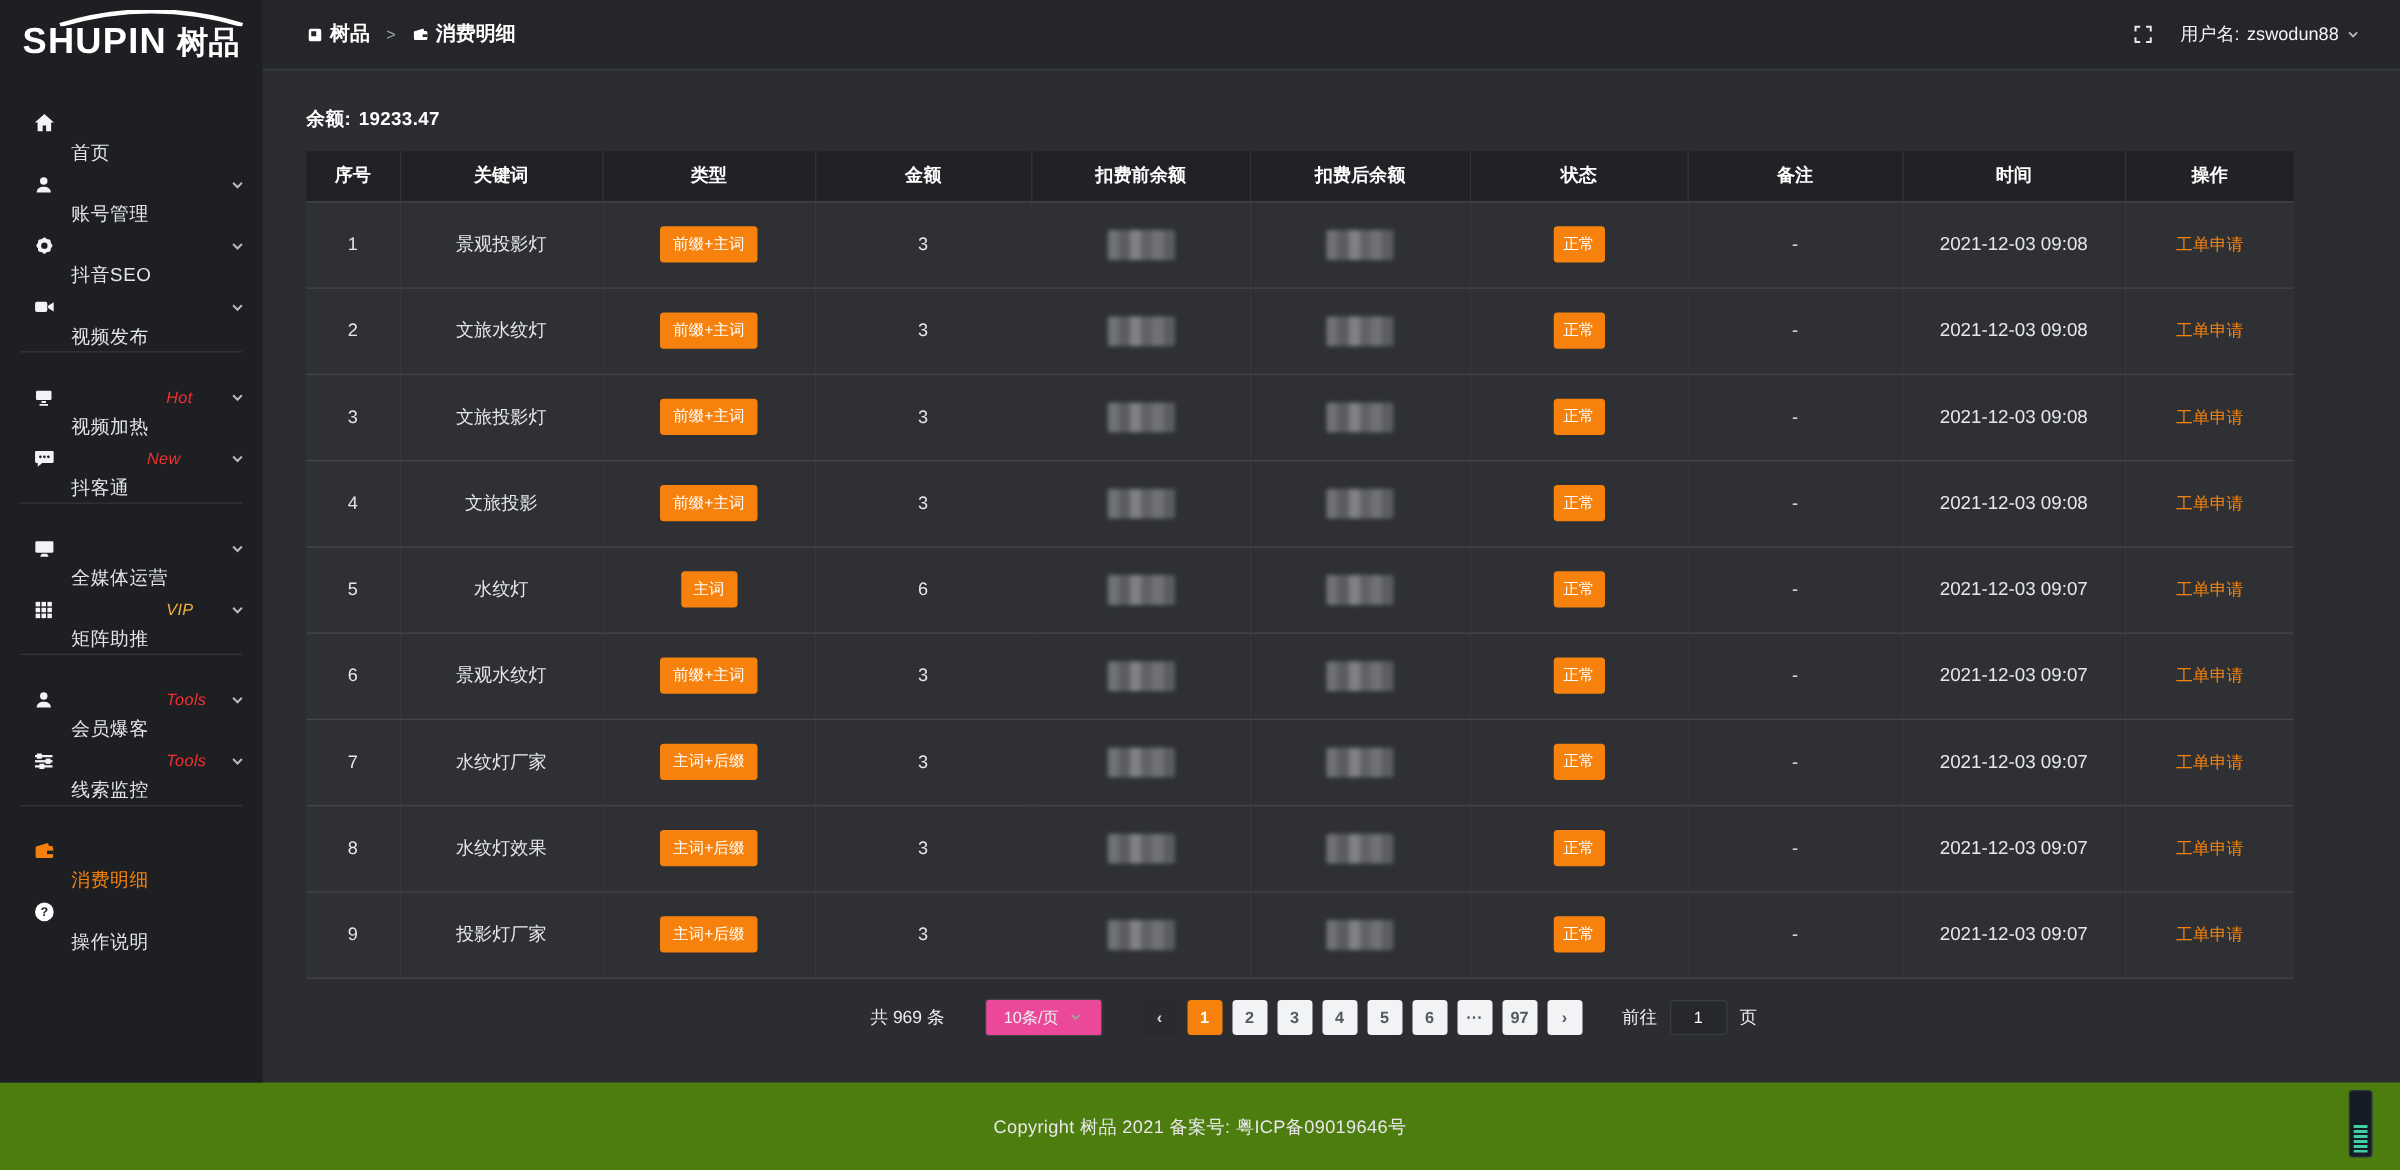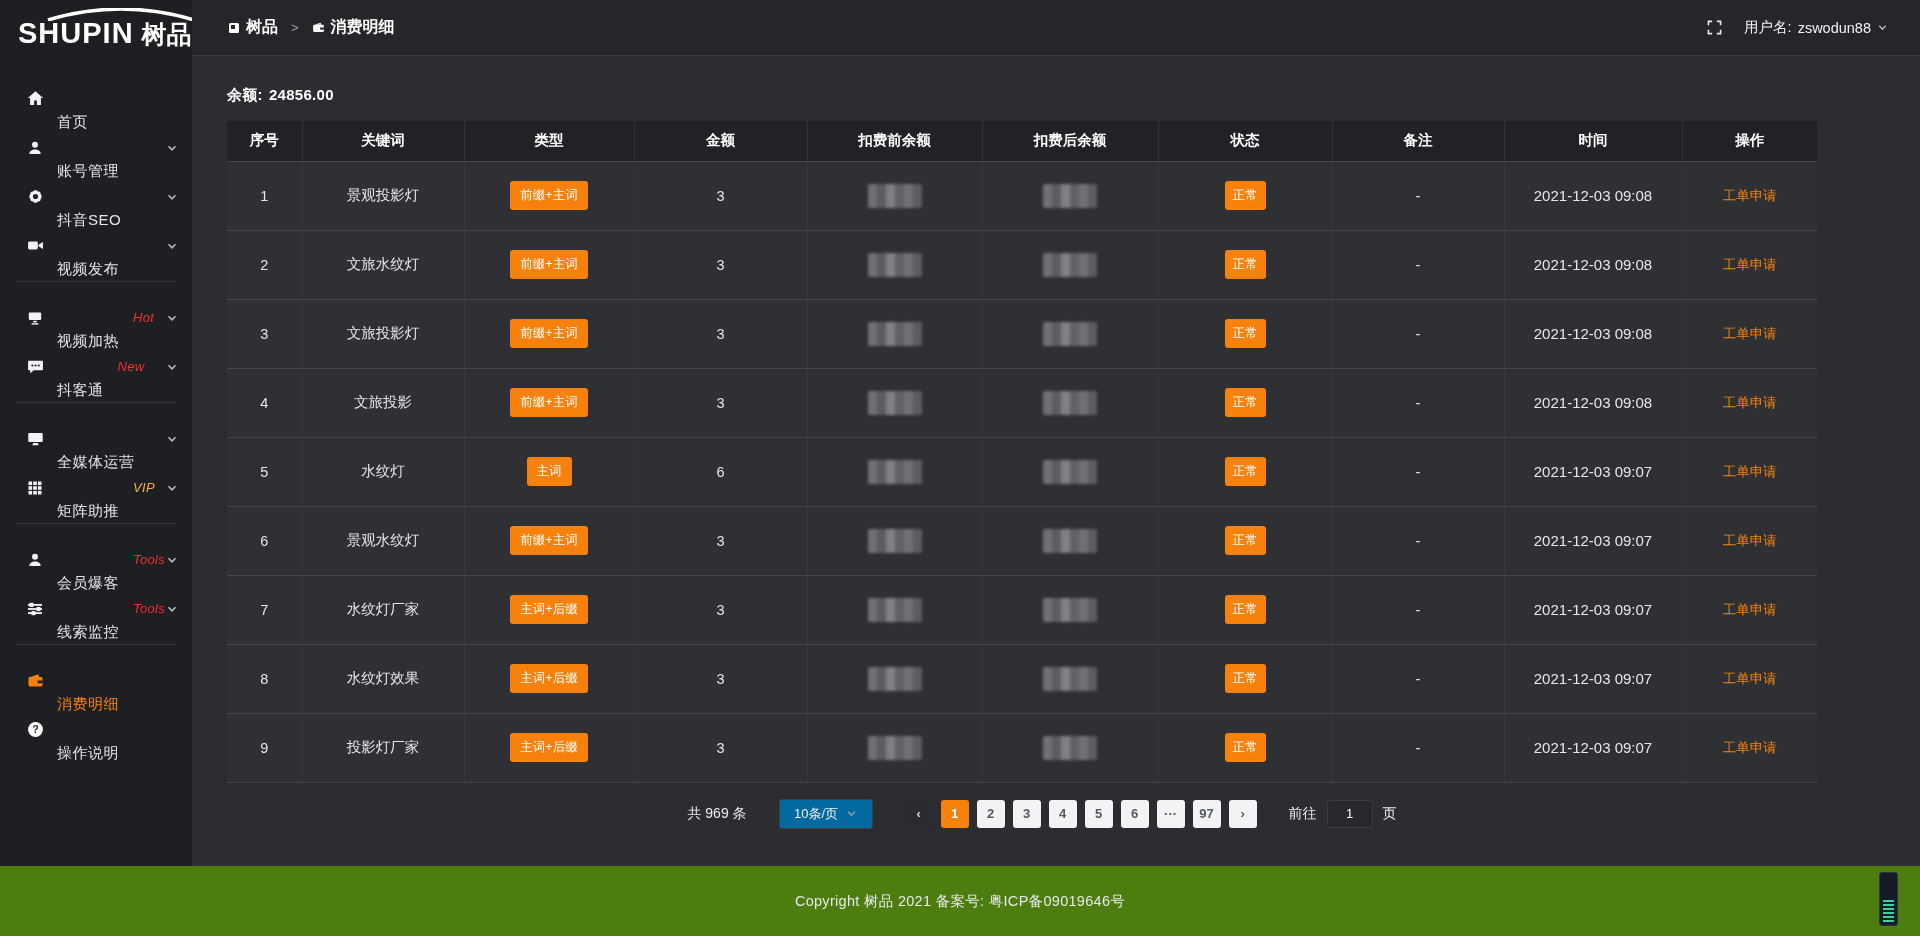"SHUPIN" .sidebar { width: 192px -> 210px }
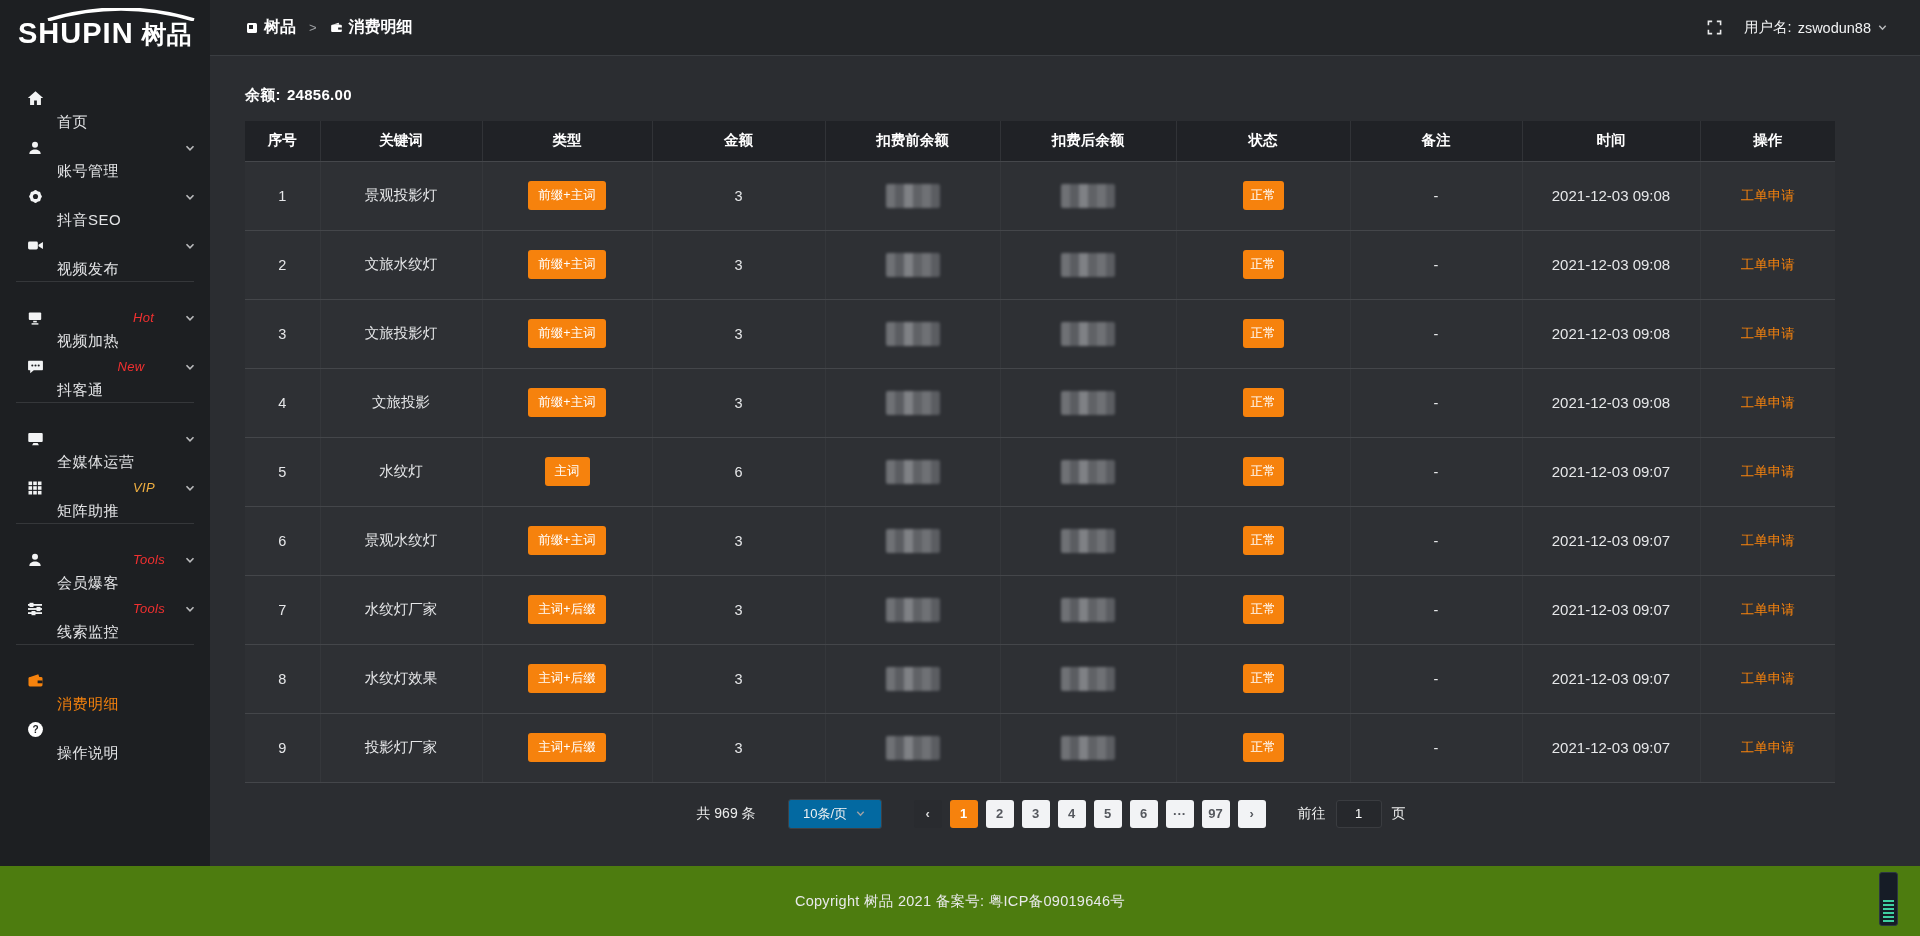"24856.00" b { text: 24856.00 -> 19233.47 }
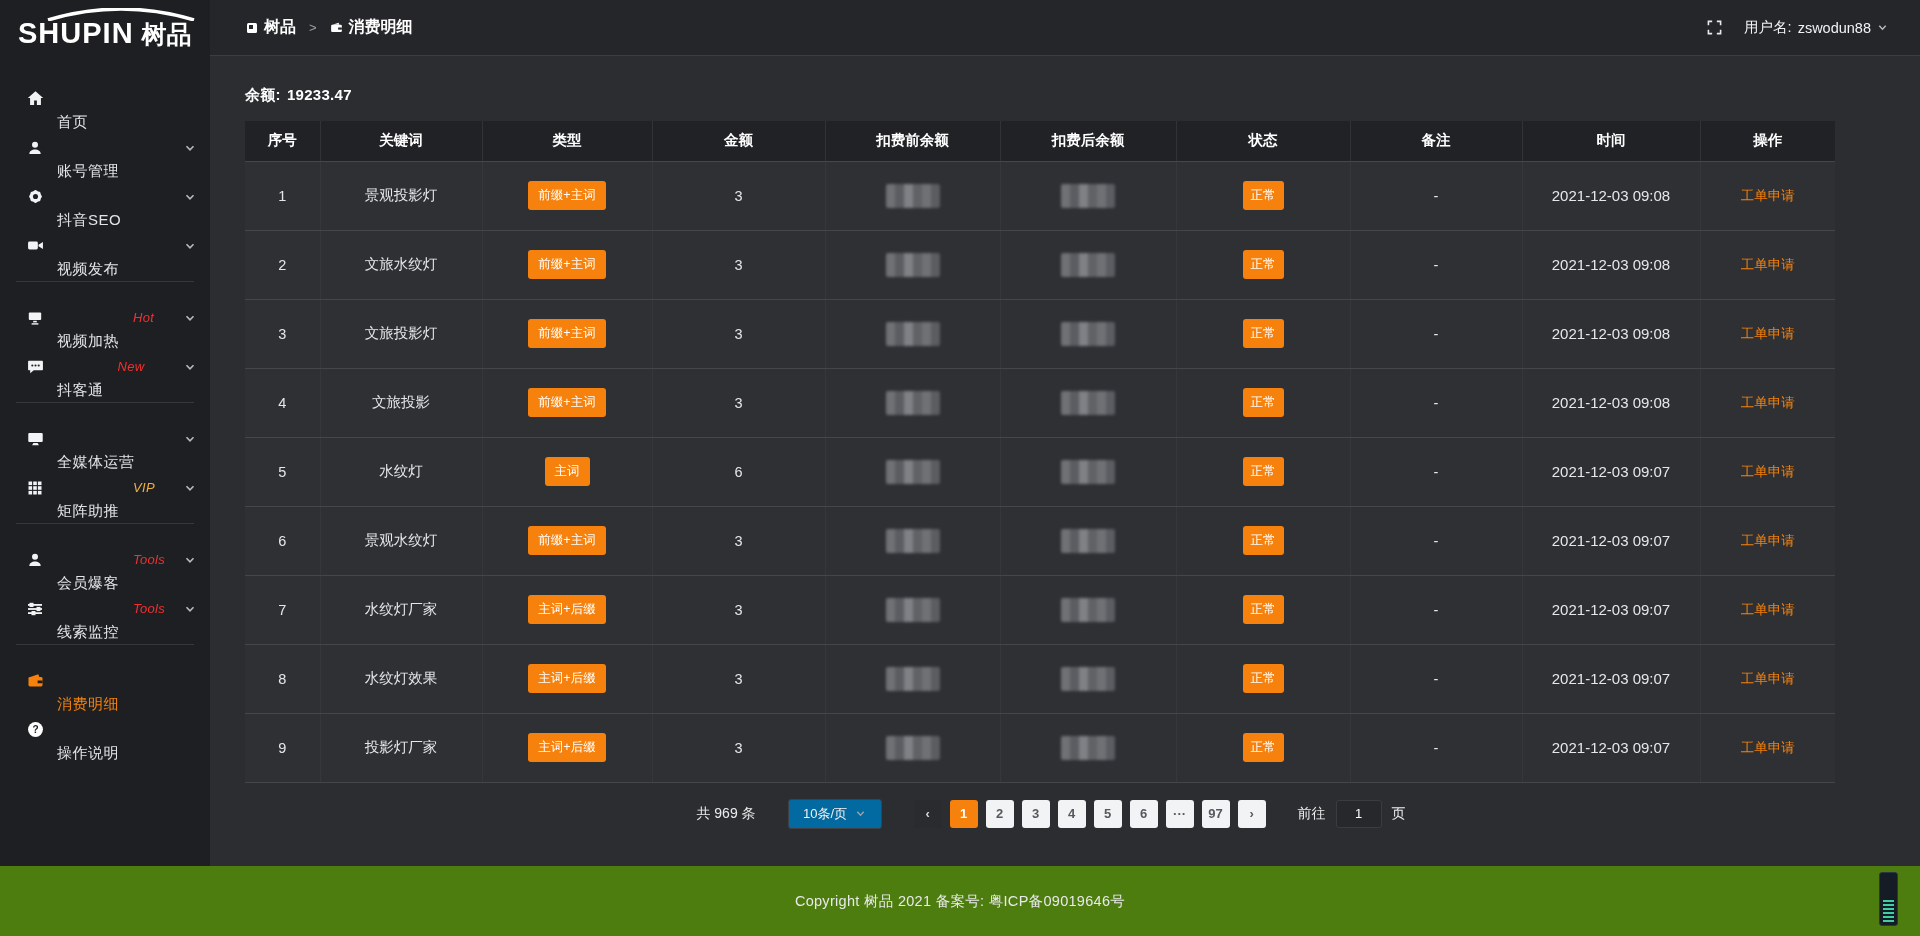"10条/页" .pg-size { background: #0369a1 -> #ec4899 }
